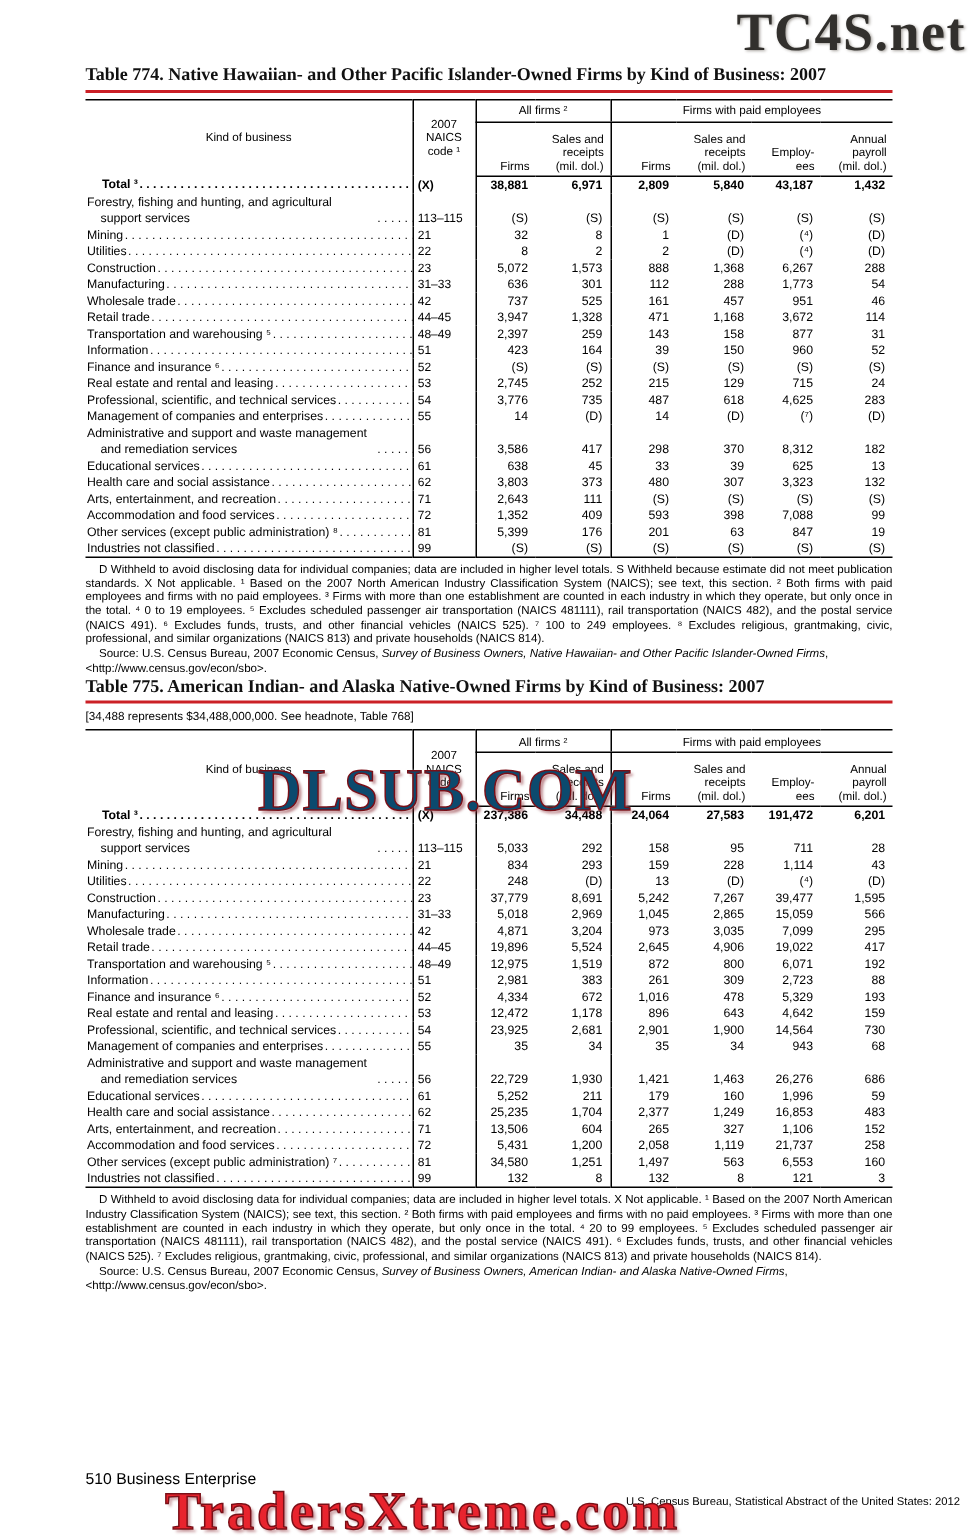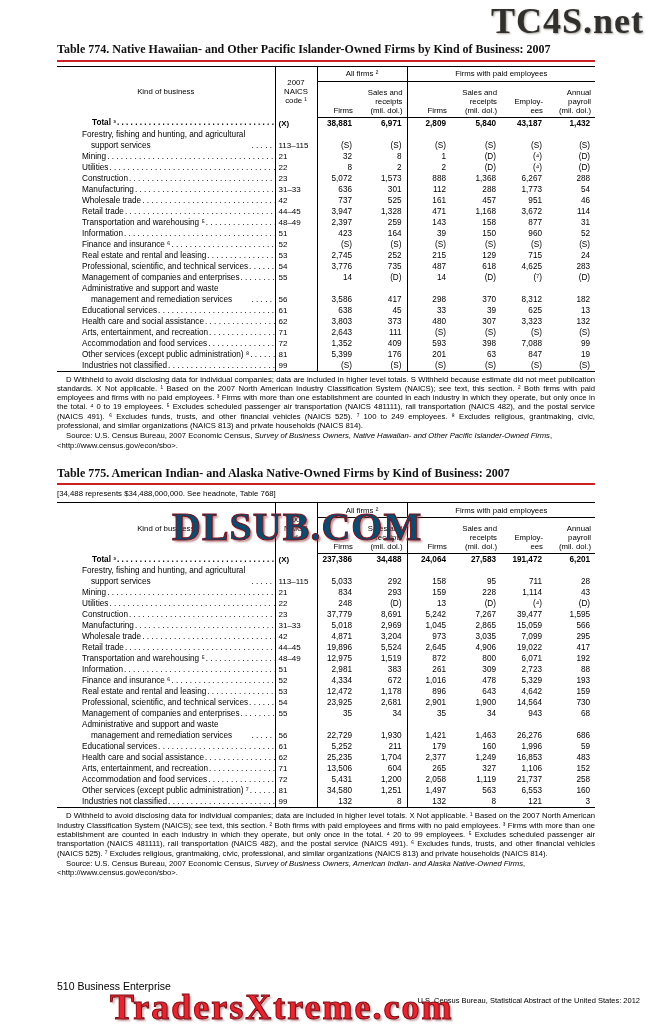"Total ³" .leader .txt { margin-left: 24px -> none }
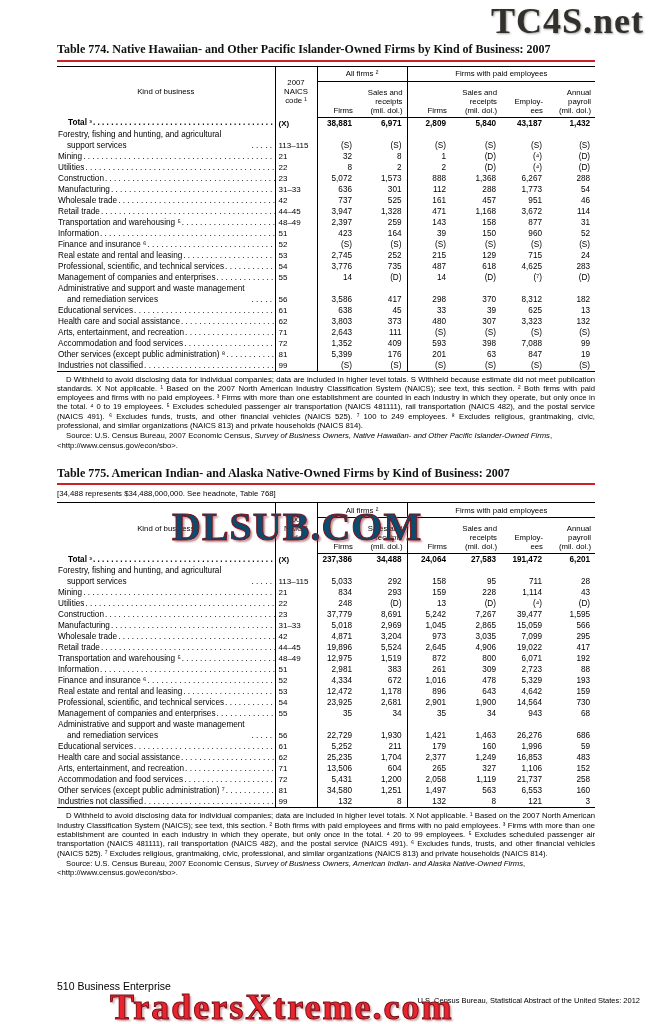"Table 775. American Indian- and" .t2 { margin-top: 16px -> none }
